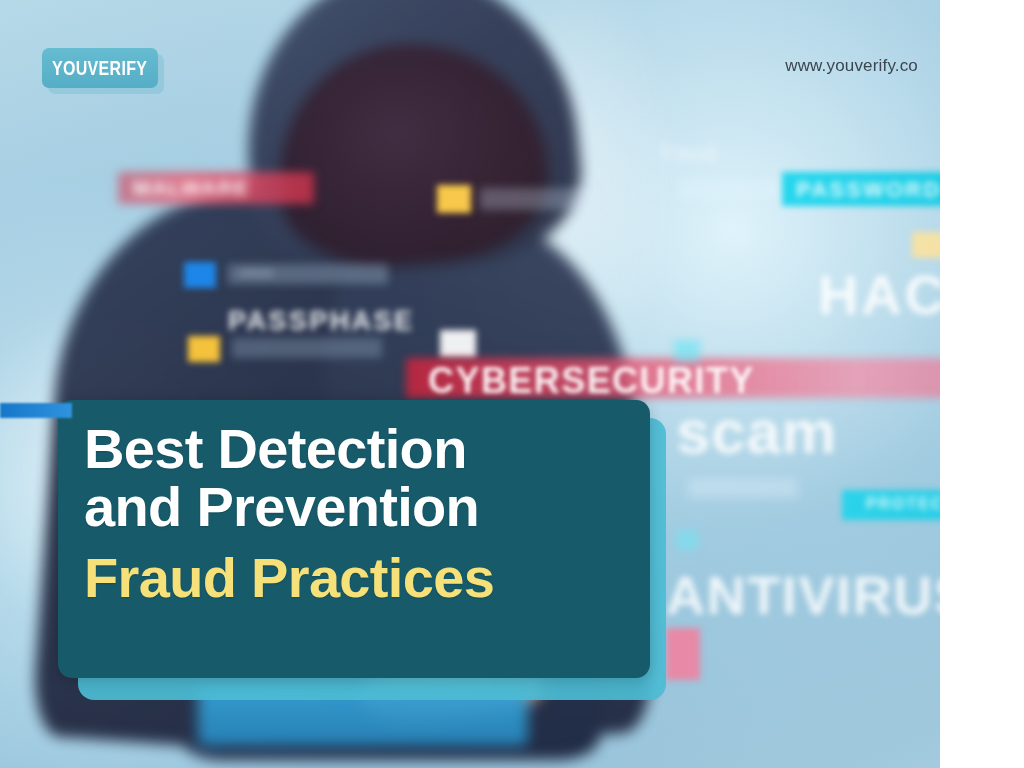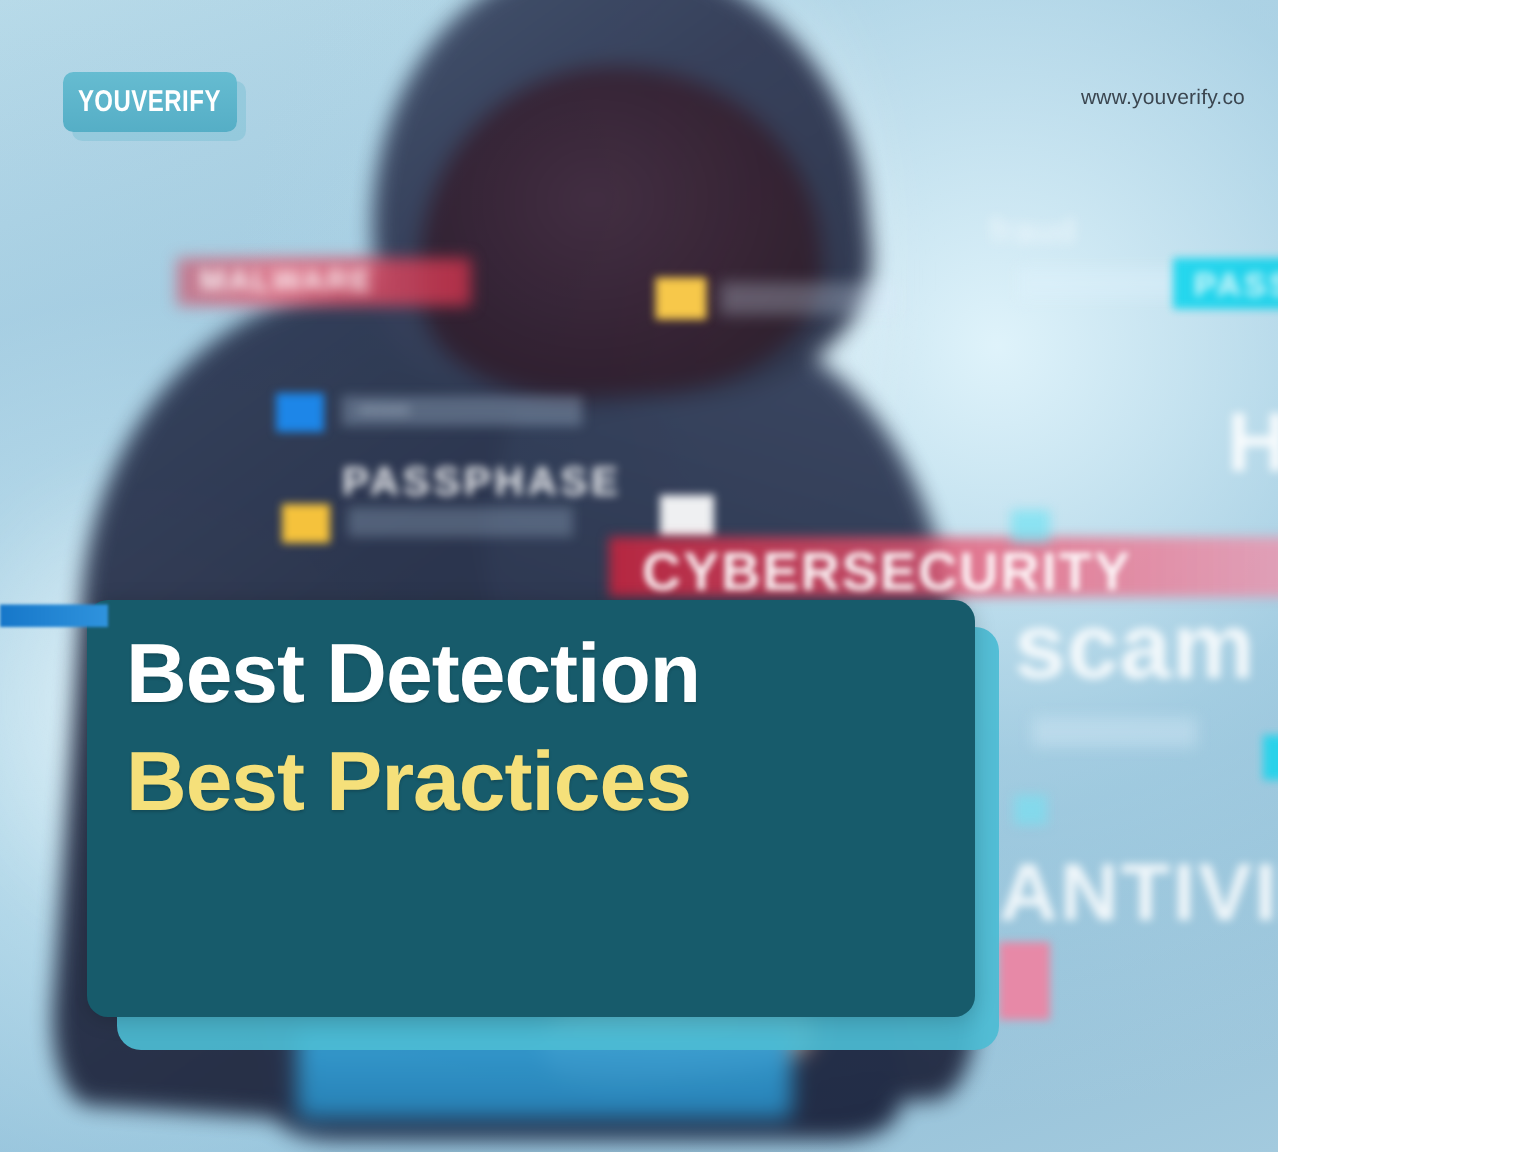"YOUVERIFY" .canvas { width: 852px -> 940px }
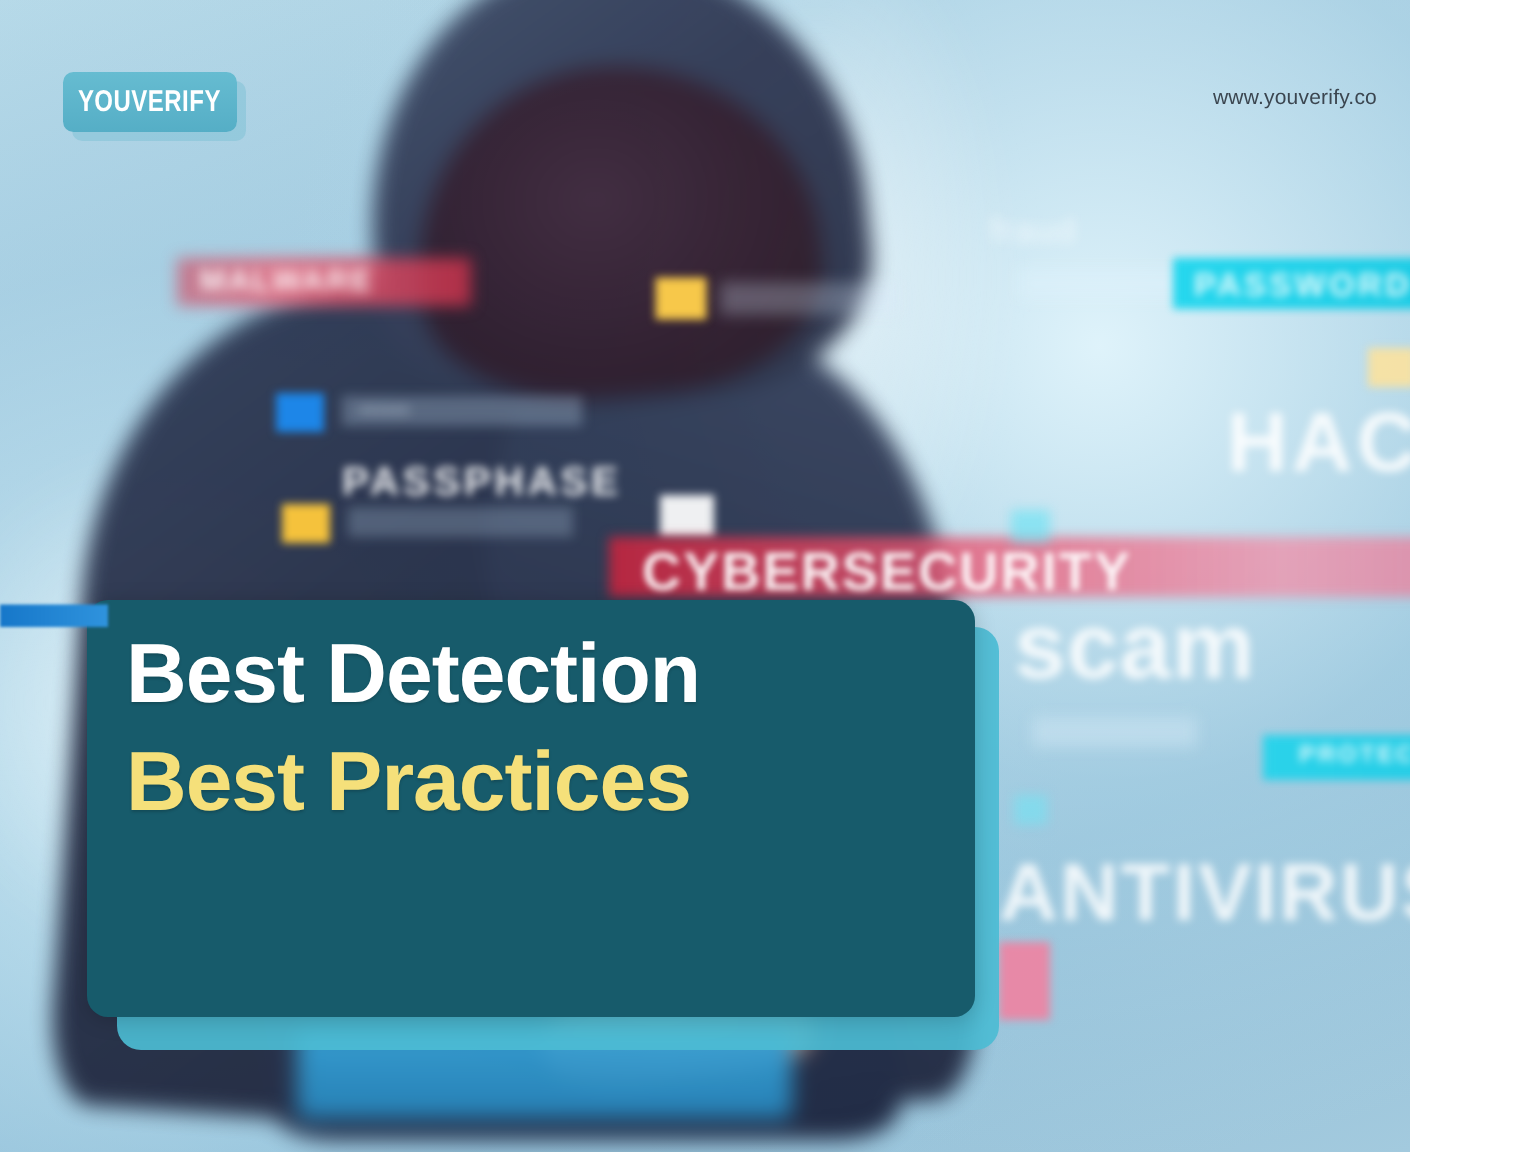"www.youverify.co" .site-url { font-size: 14px -> 17px }
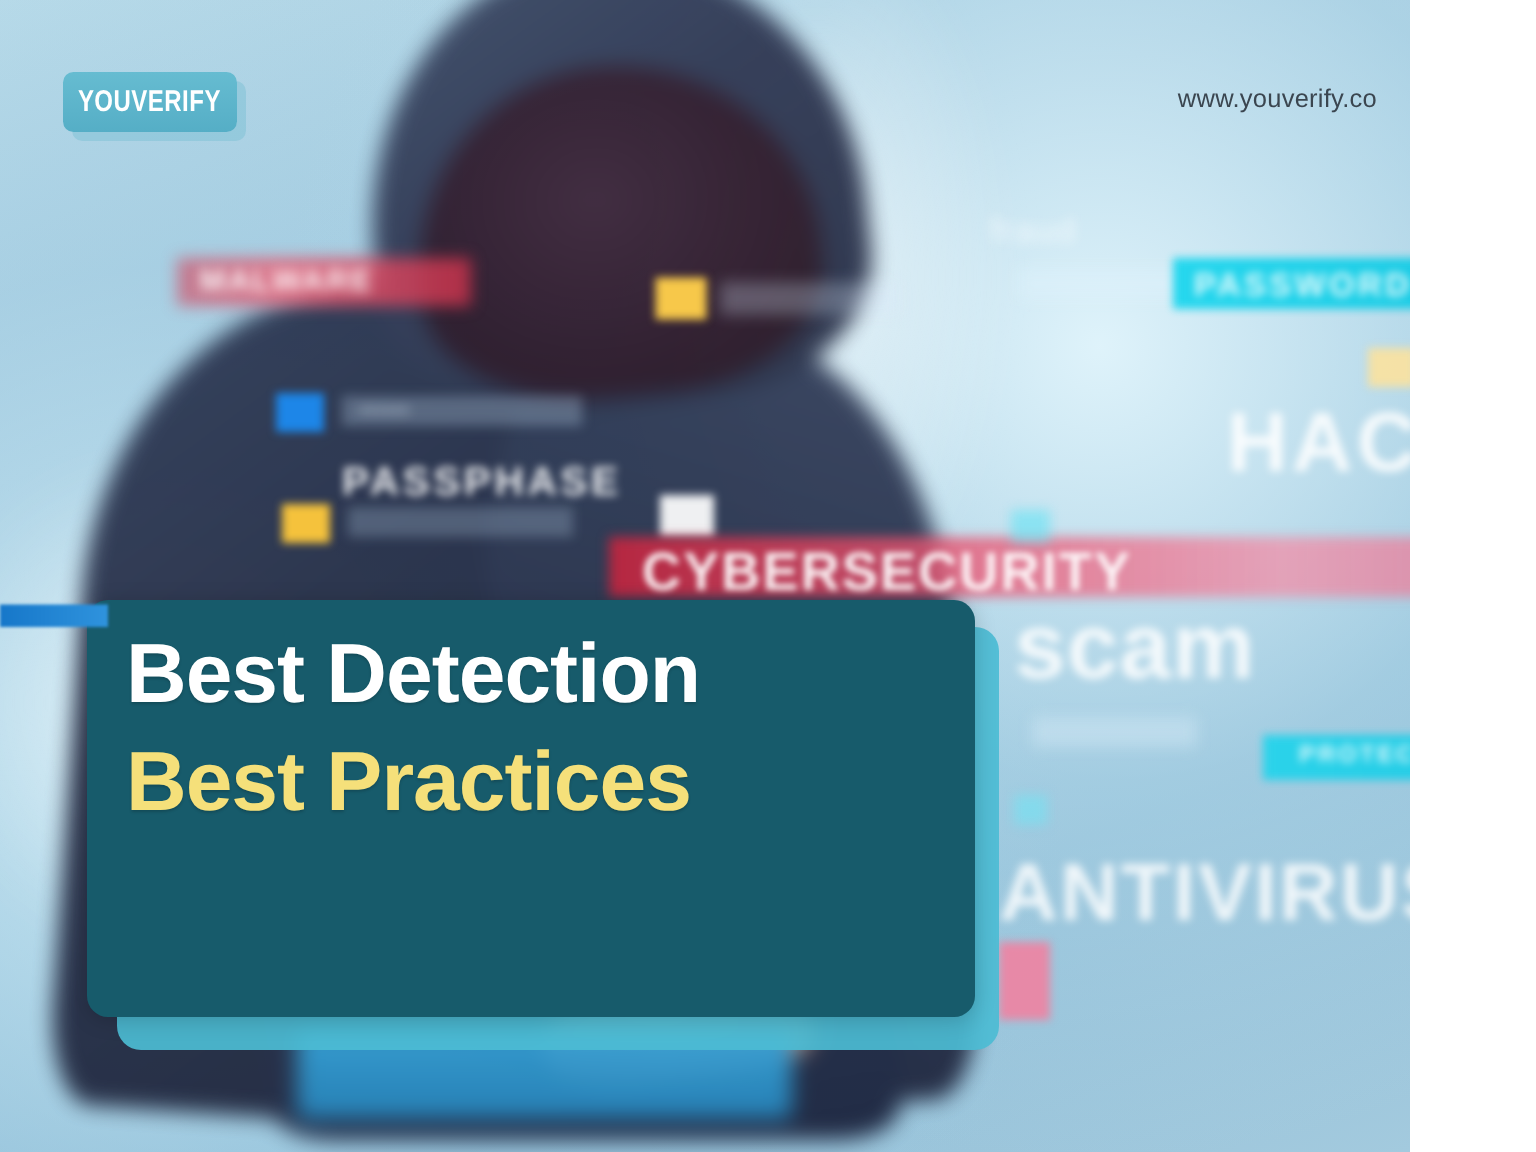"and Prevention" p.t-line { html: none -> <p>and Prevention</p> }
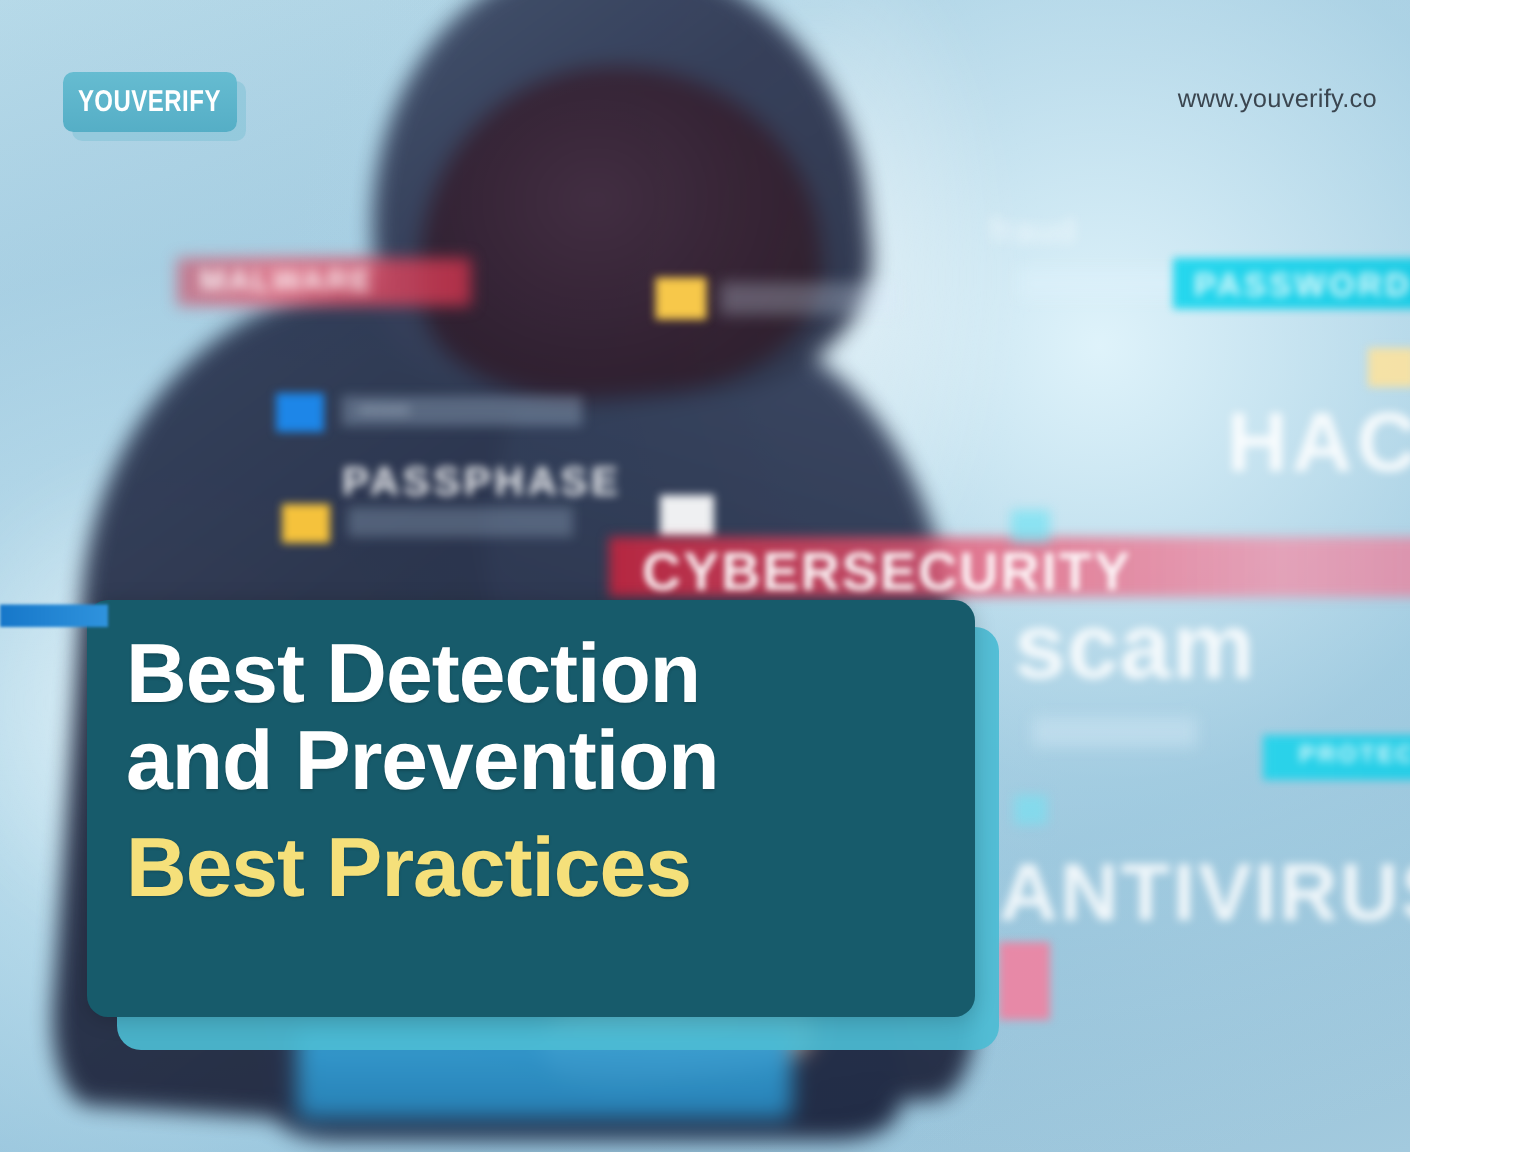"Best Practices" p.t-line { text: Best -> Fraud }
